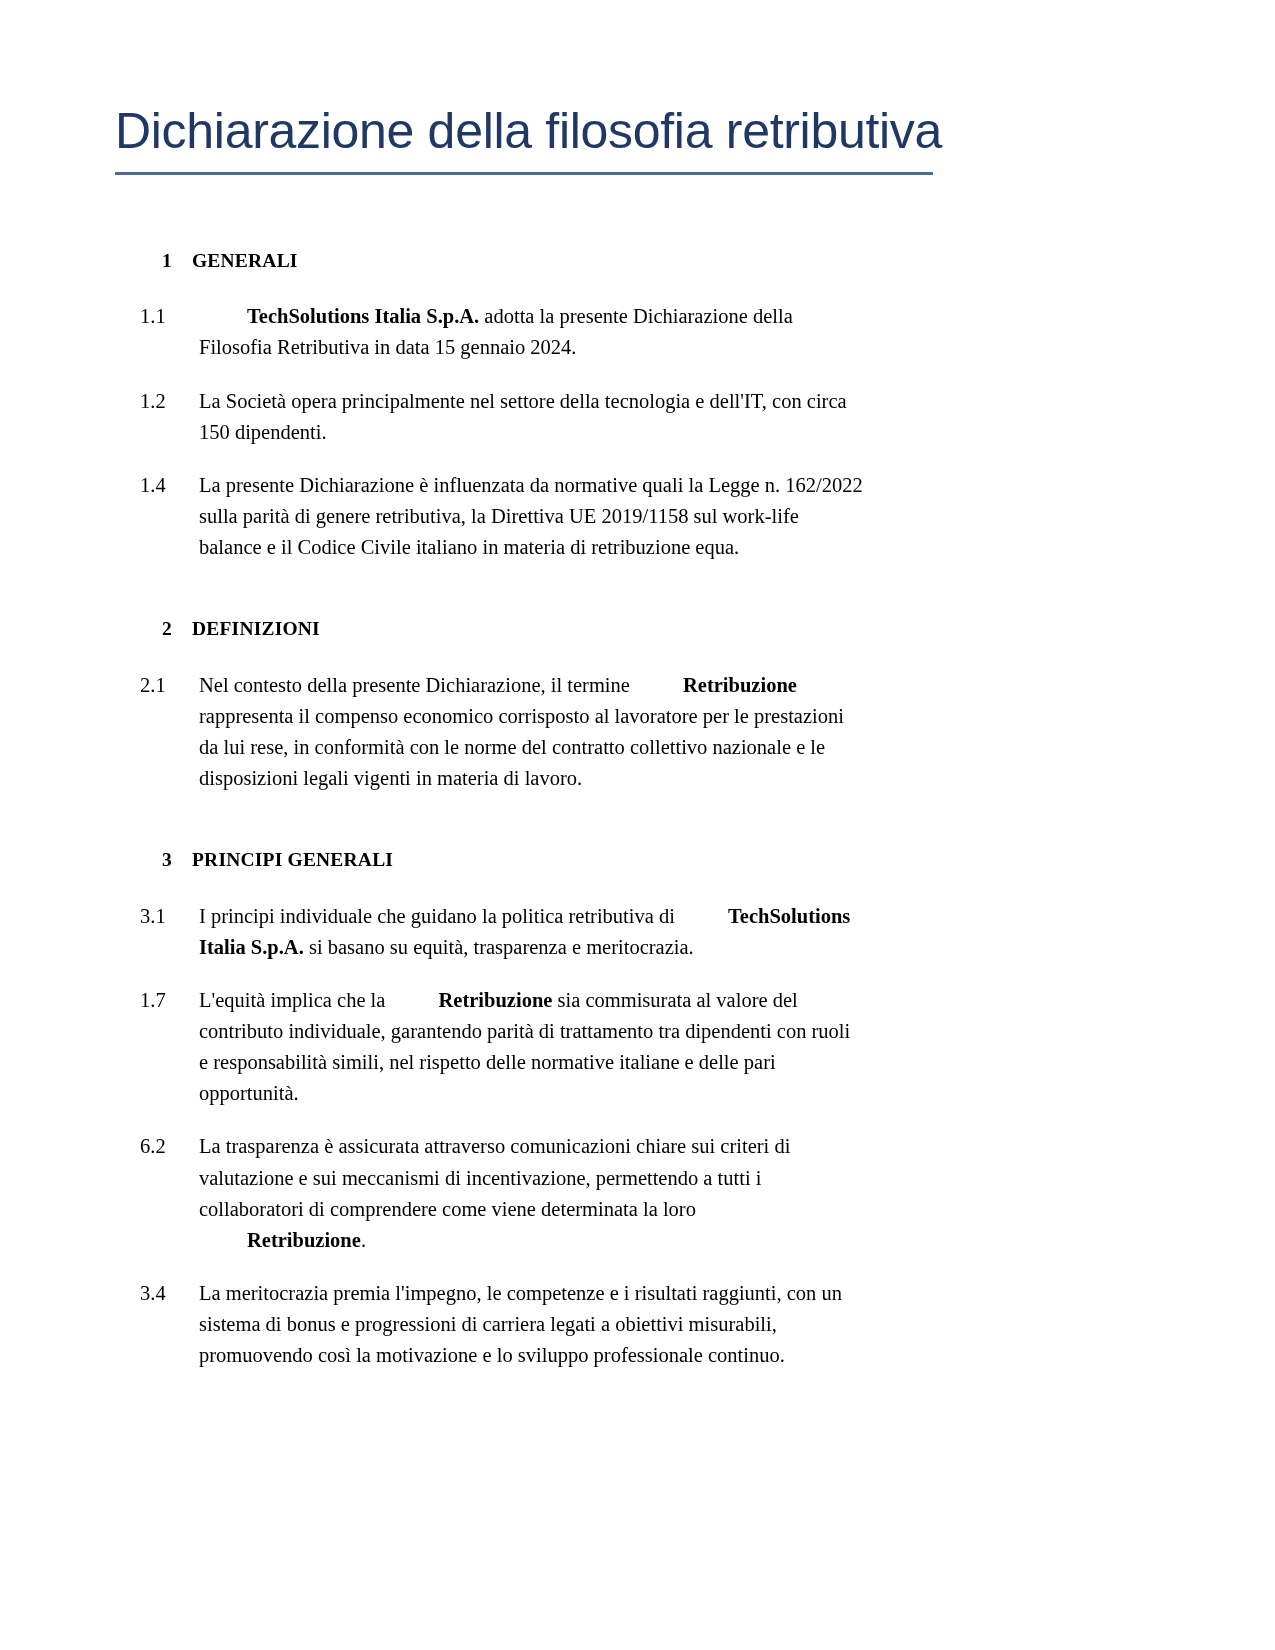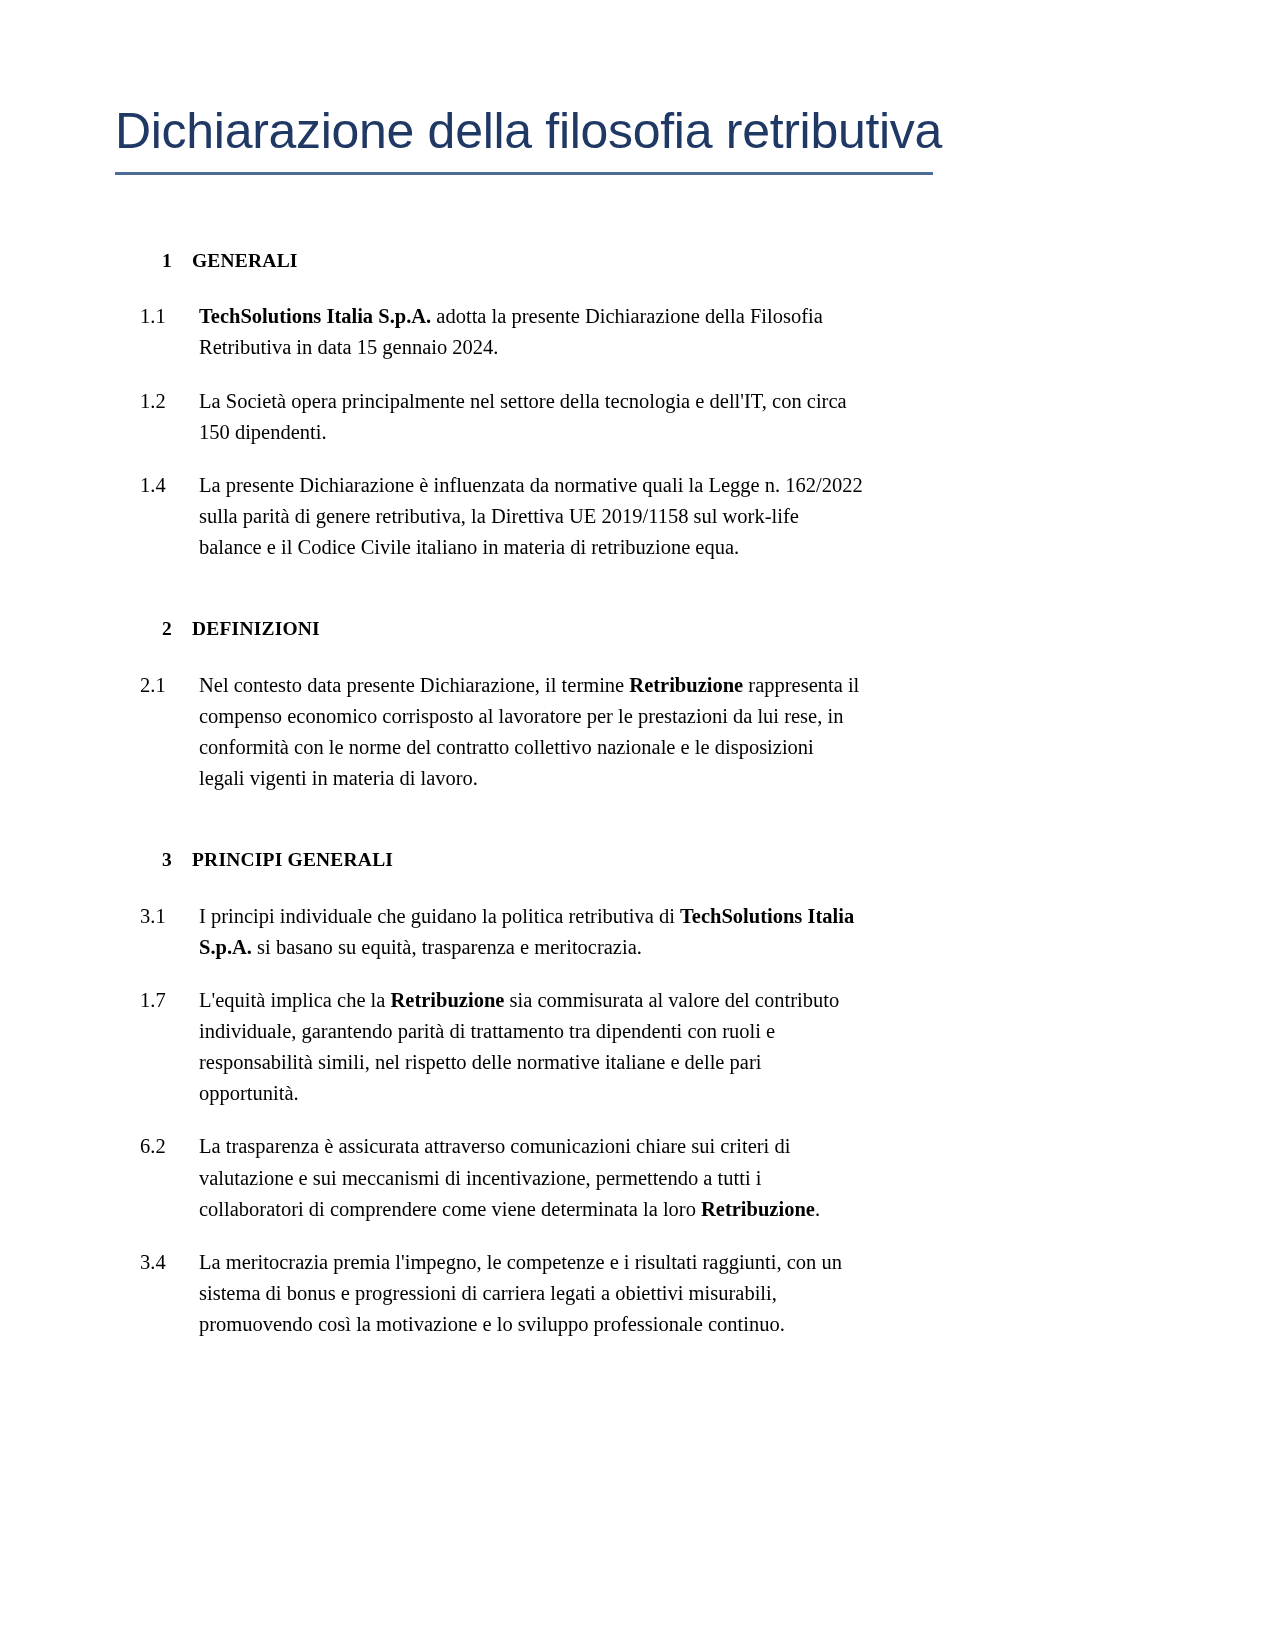"TechSolutions Italia S.p.A." .clause .text b { margin-left: none -> 48px }
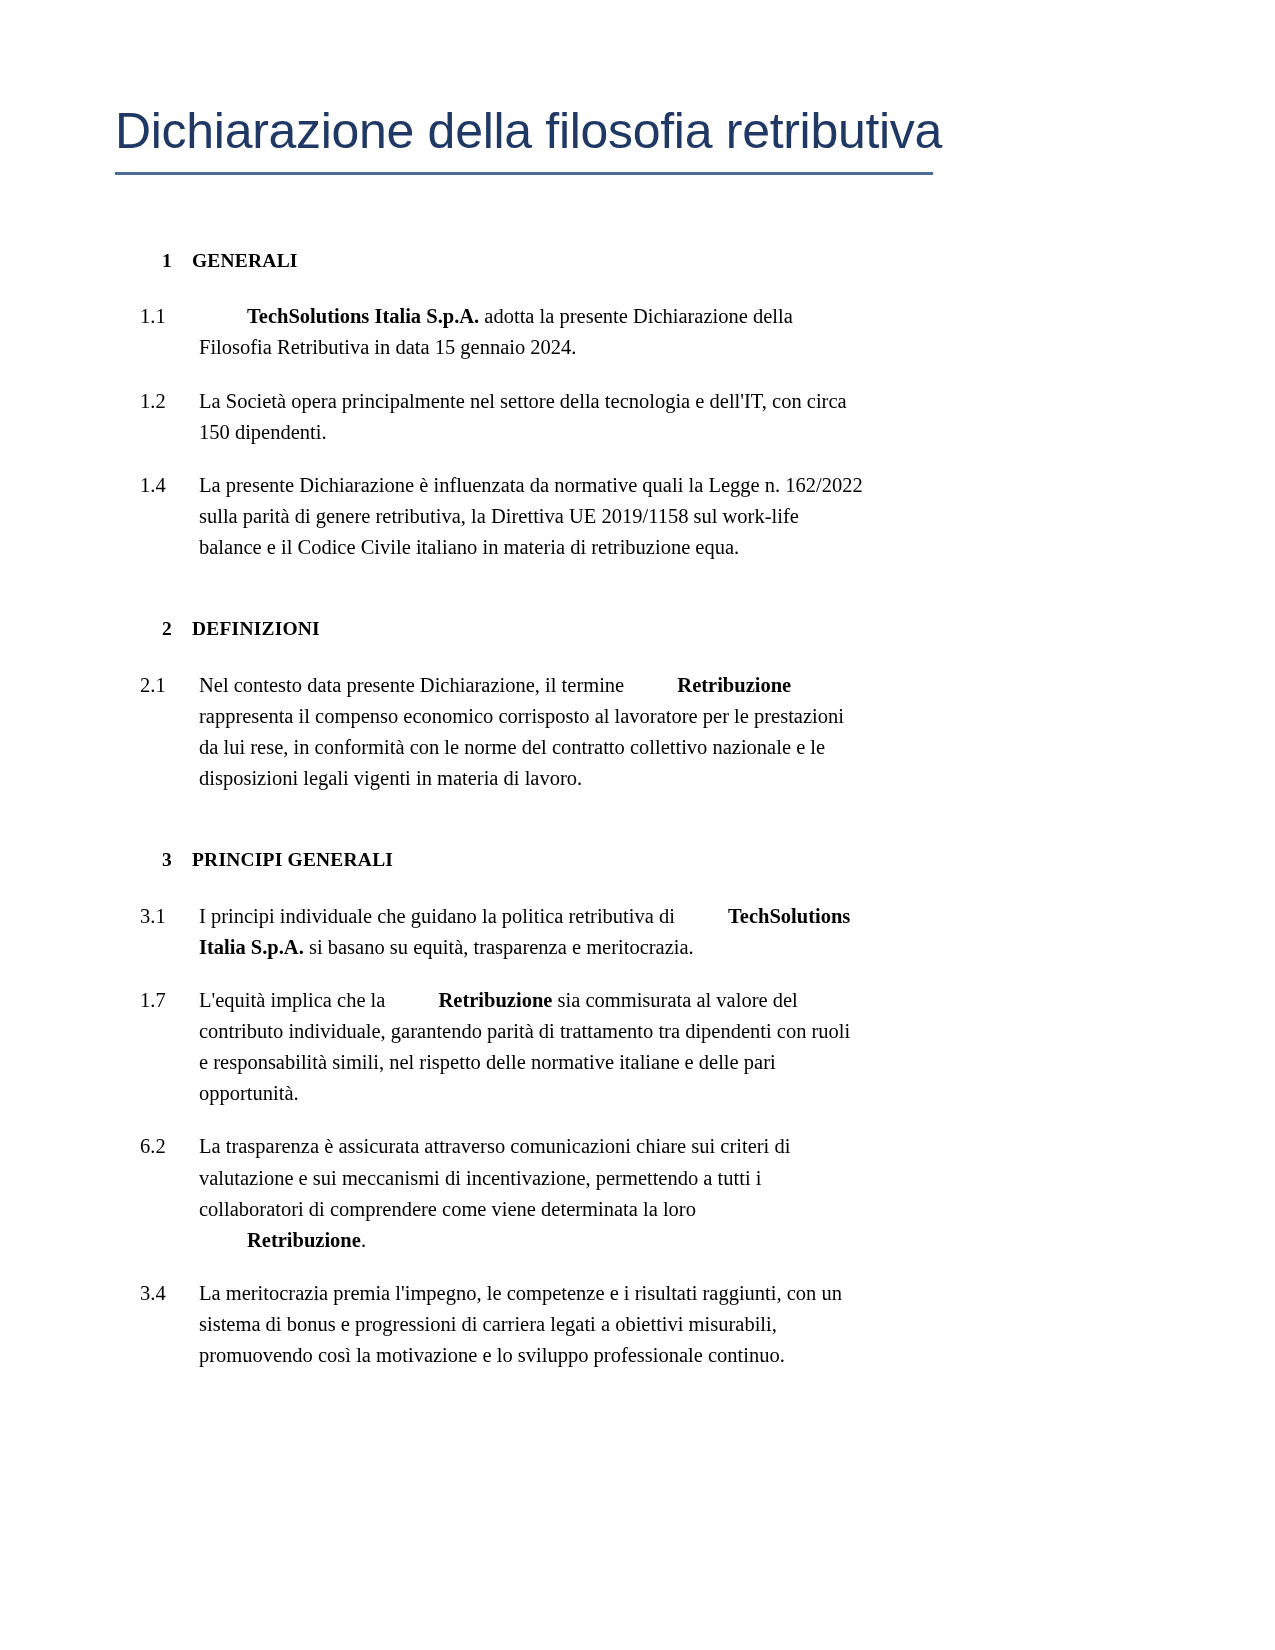"Nel contesto data presente" span { text: data -> della }
